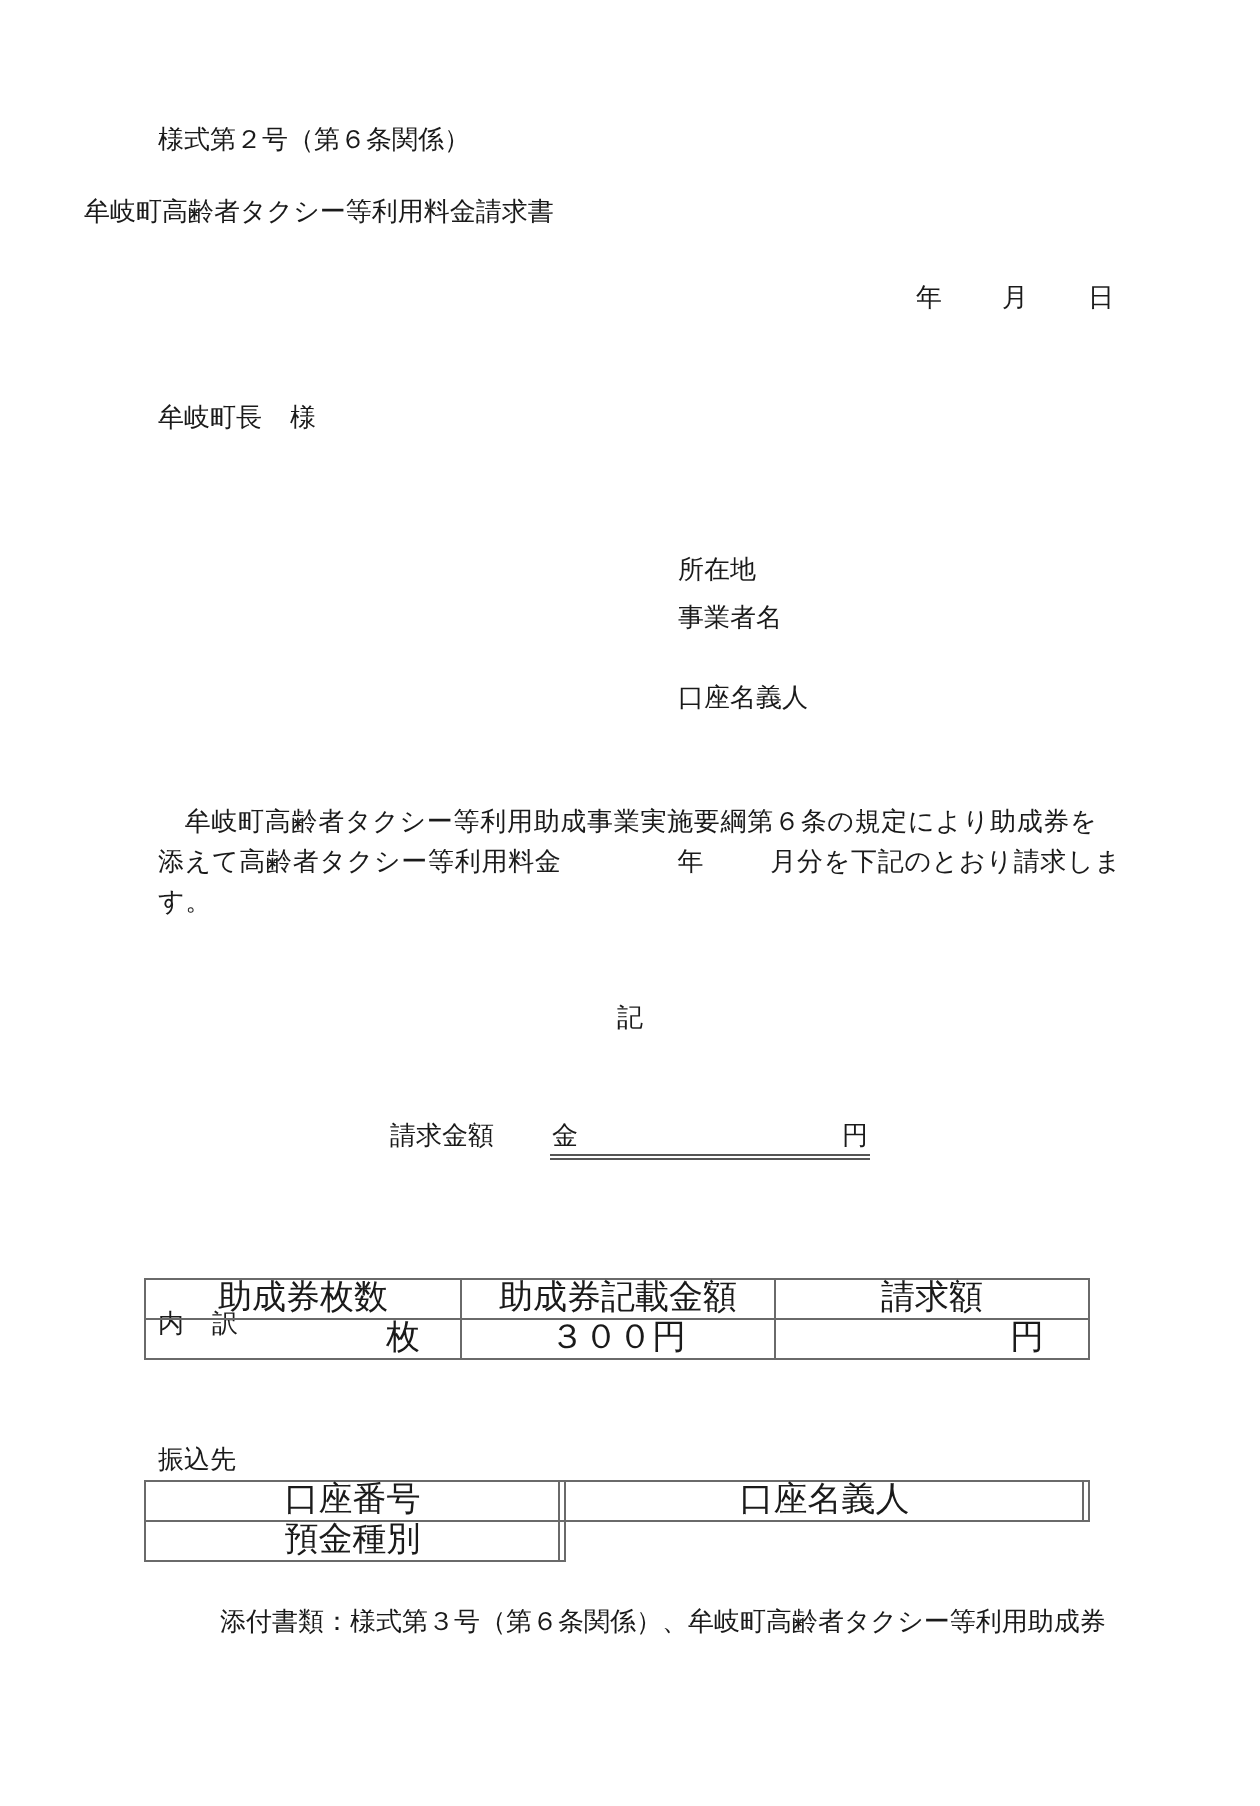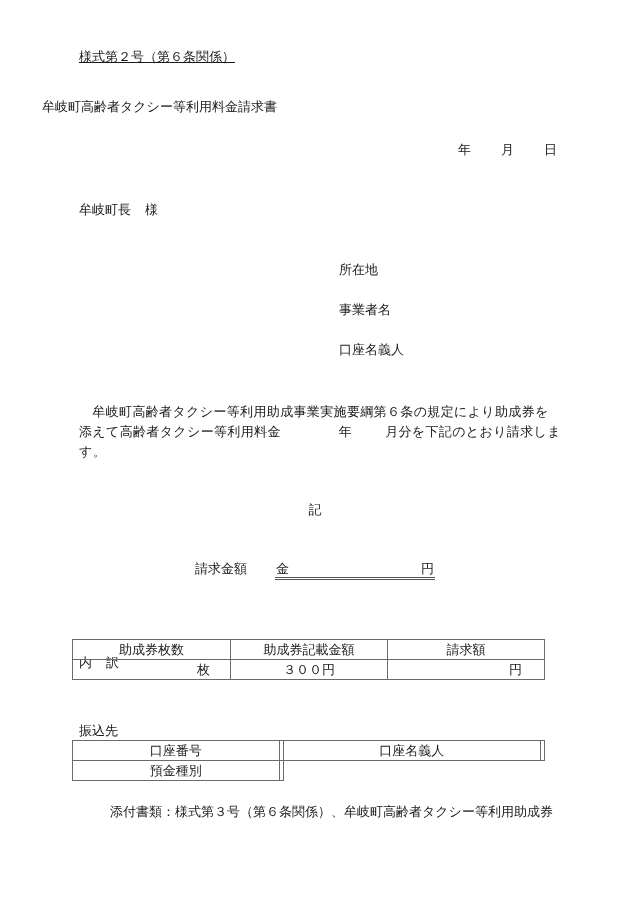"様式第２号（第６条関係）" #form-number { text-decoration: underline -> none; top: 50px -> 64px }
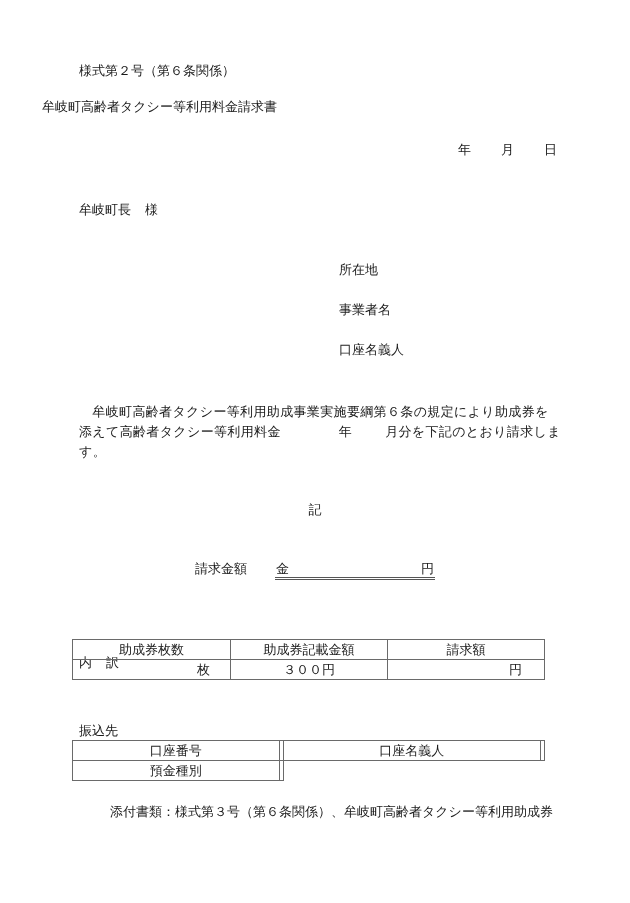"所在地" #sender-location { top: 263px -> 279px }
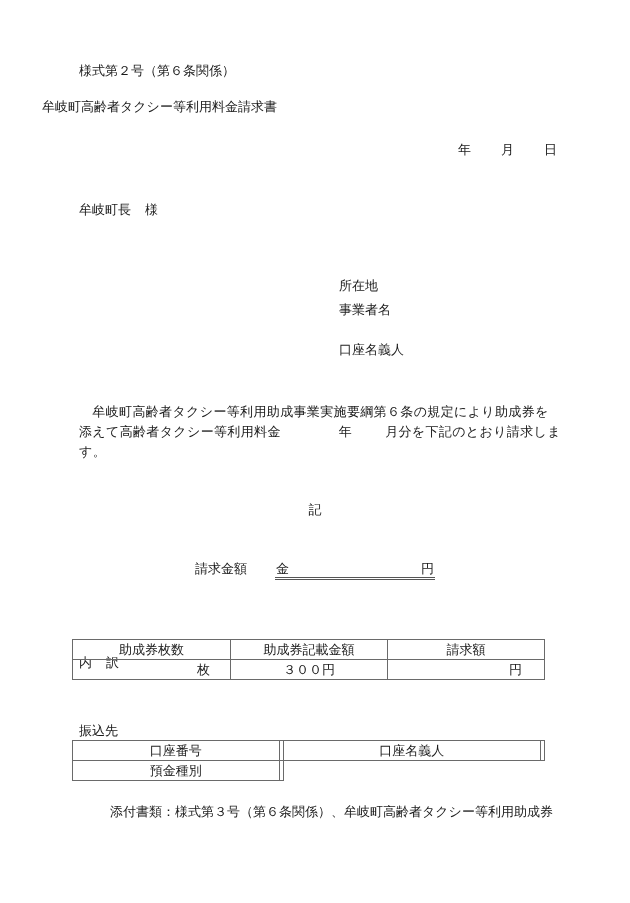"助成券枚数" td { font-size: 13px -> 17px }
